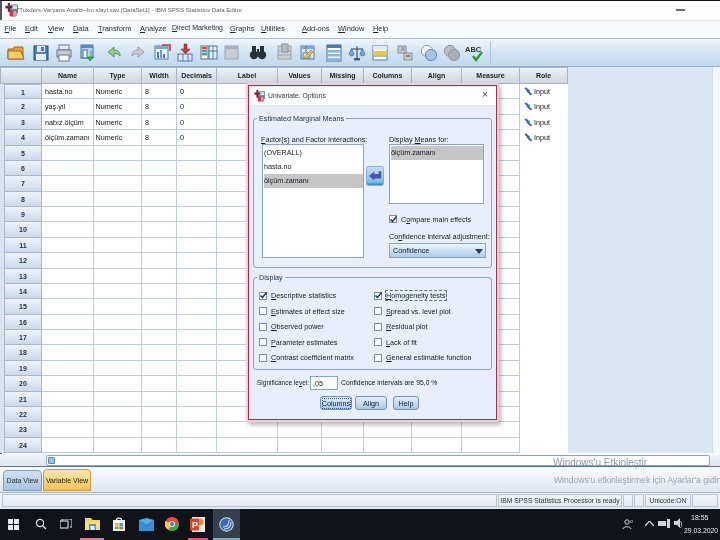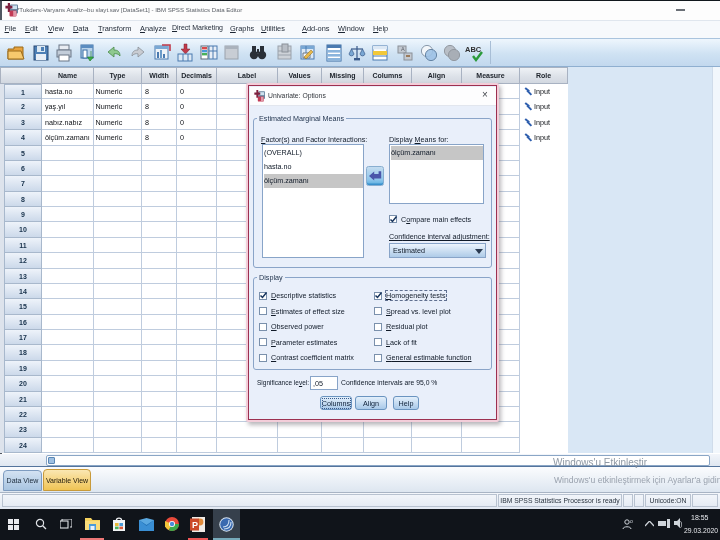"nabız.nabız" div.abs { text: nabız.nabız -> nabız.ölçüm }
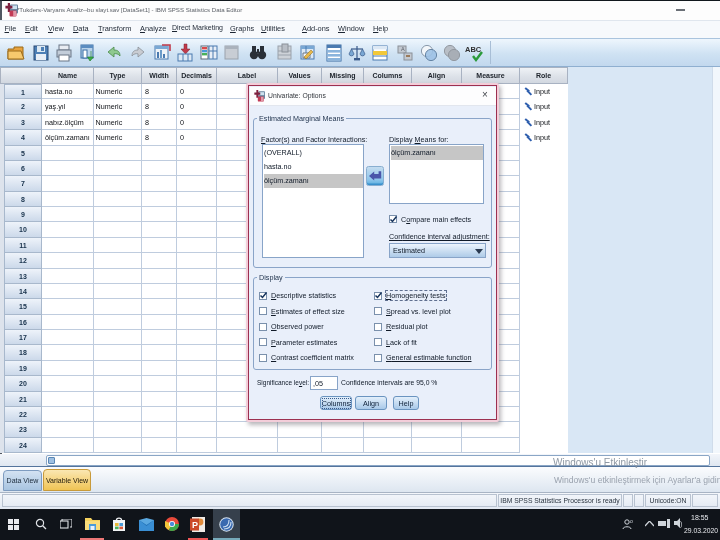"Confidence interval adjustment:" div.abs { text-decoration: underline -> none }
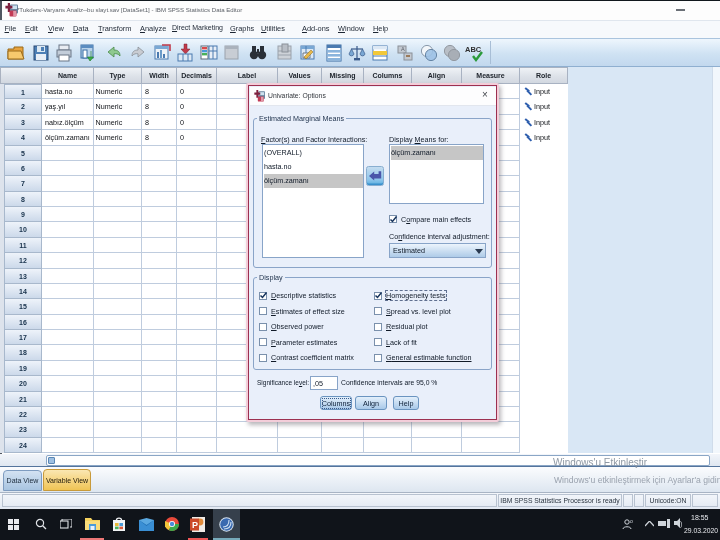"Estimated" div.abs { text: Estimated -> Confidence }
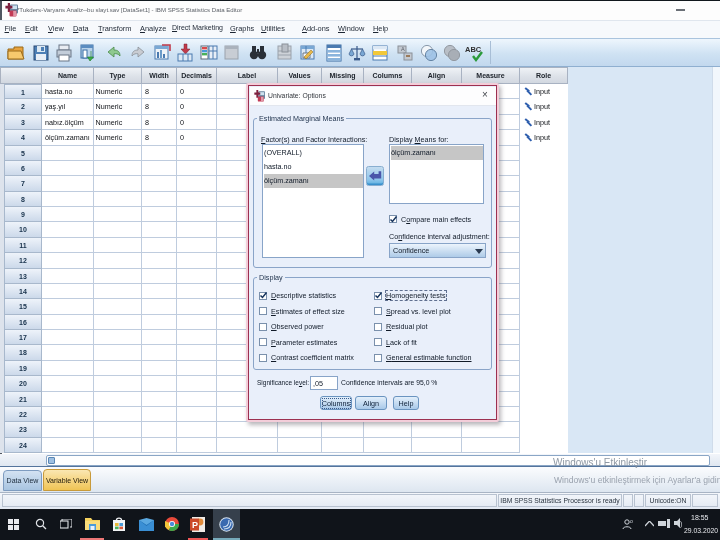"General estimable function" div.abs { text-decoration: underline -> none }
